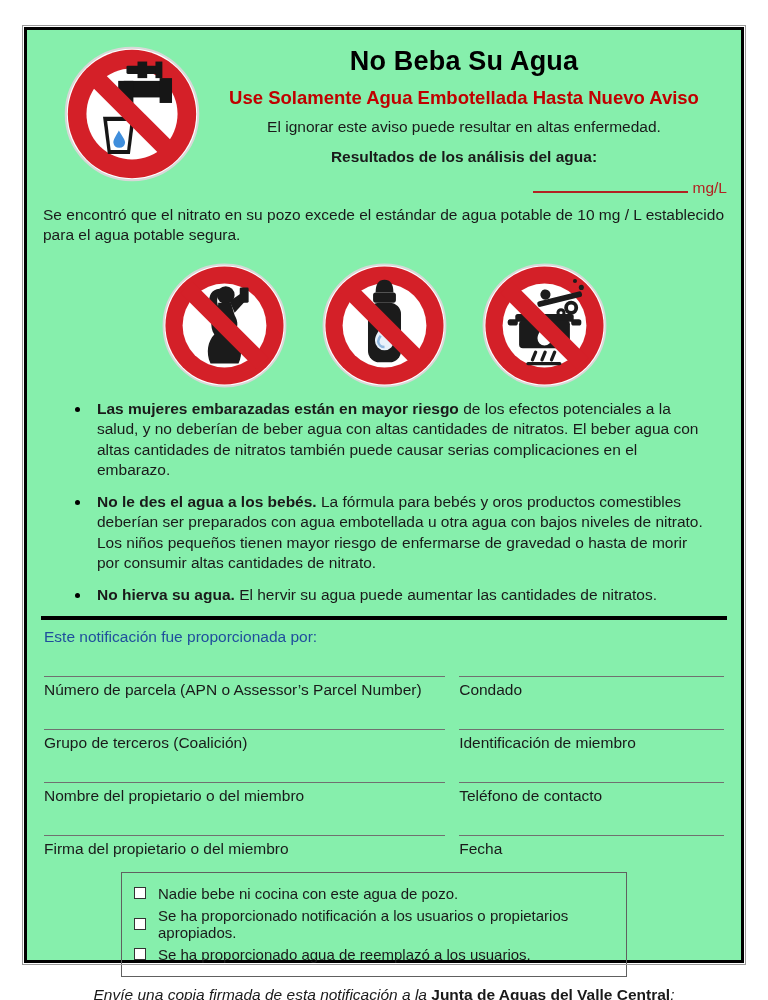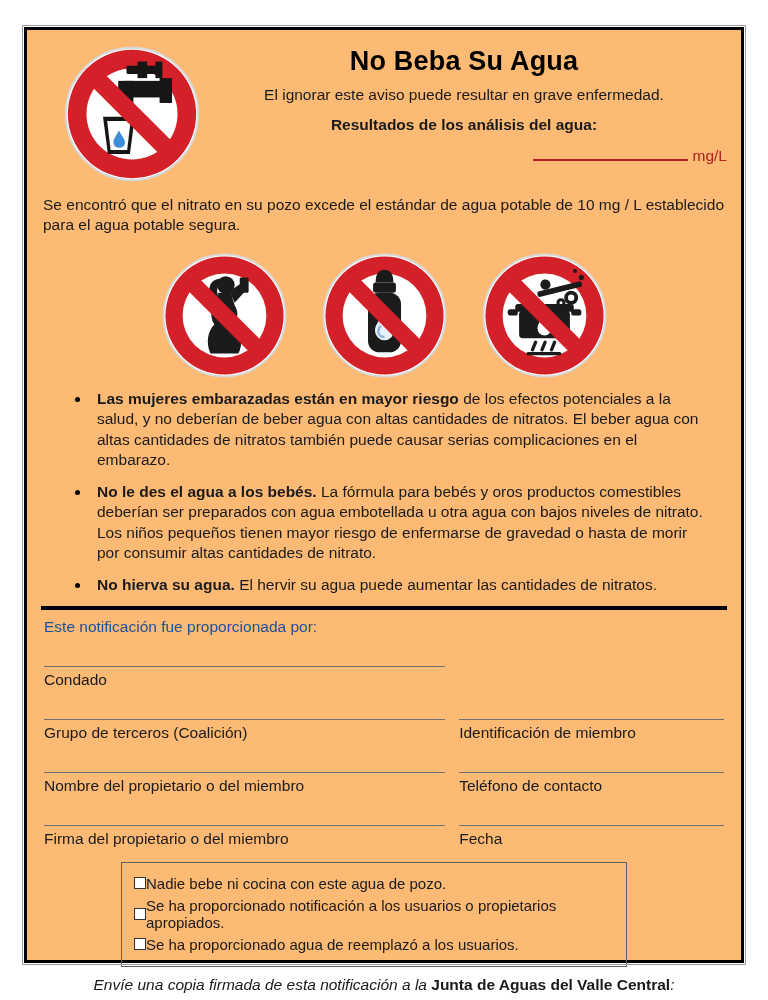"No Beba Su Agua" .page { background: #fdba74 -> #86efac }
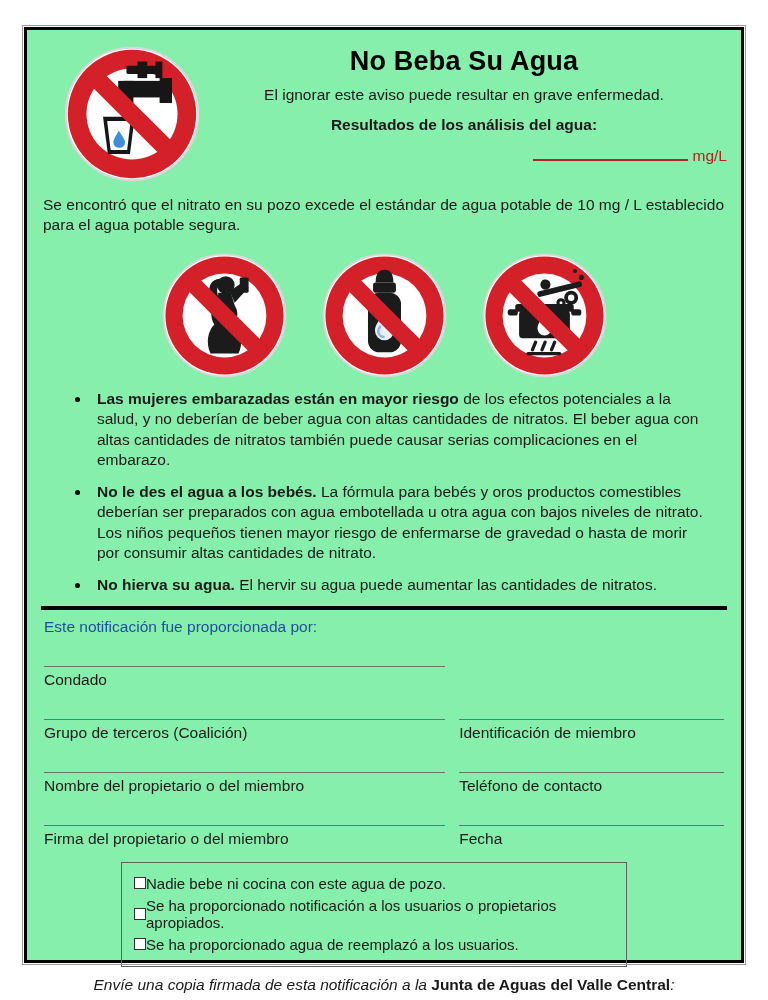"Use Solamente Agua Embotellada Hasta" div.subtitle { html: none -> <div>Use Solamente Agua Embotellada Hasta Nuevo Aviso</div> }
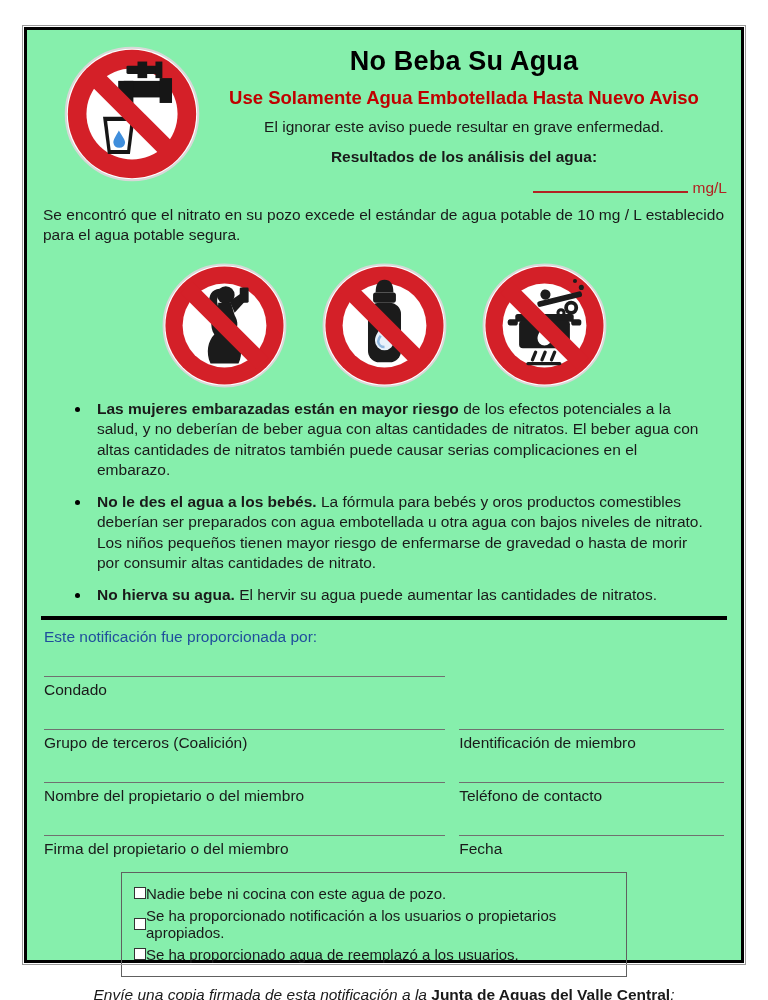"El ignorar este aviso puede" div.warn-line { text: grave -> altas }
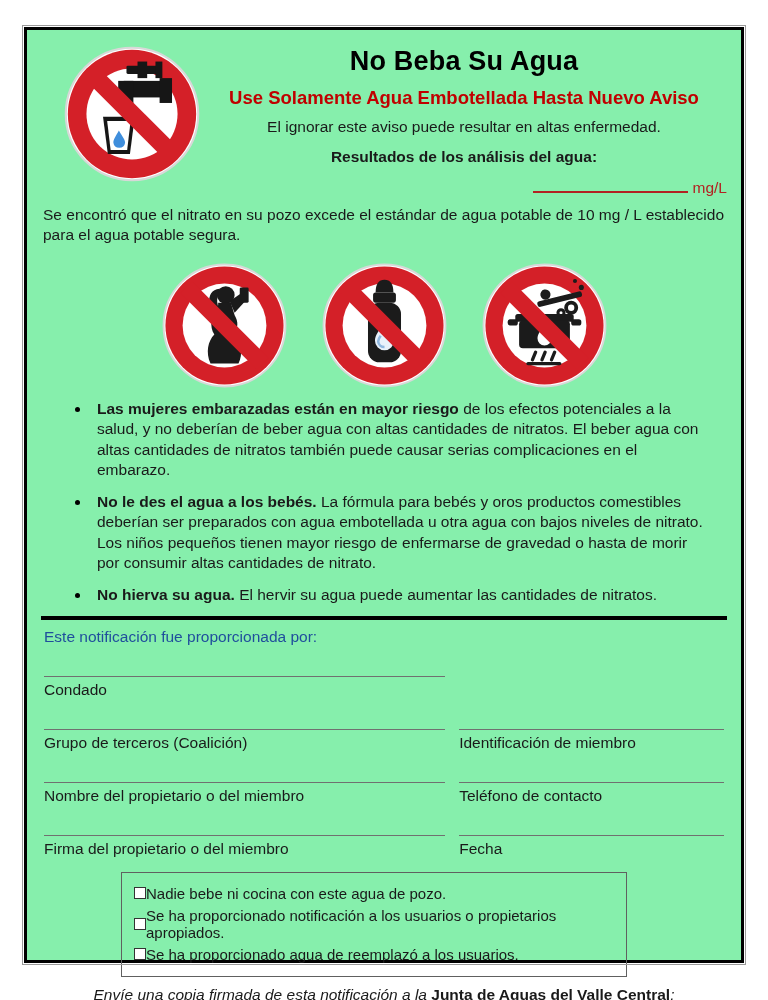"Número de parcela (APN o" div.field { html: none -> <div>Número de parcela (APN o Assessor’s Parcel Number)</div> }
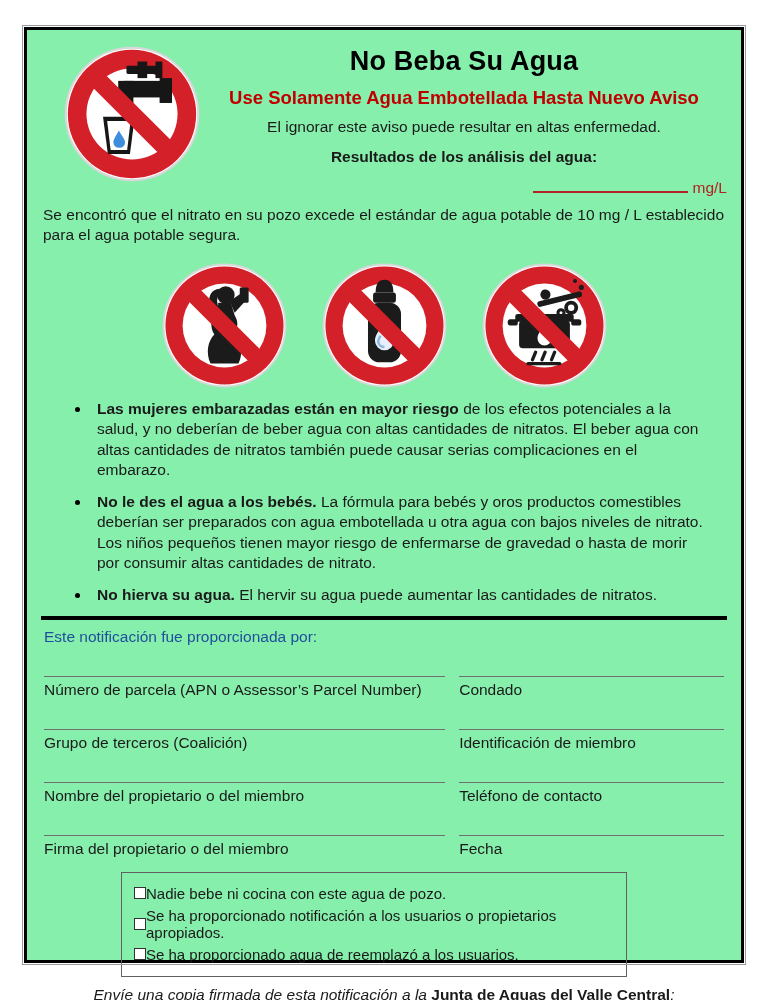"Nadie bebe ni cocina con" .check-row { gap: none -> 12px }
